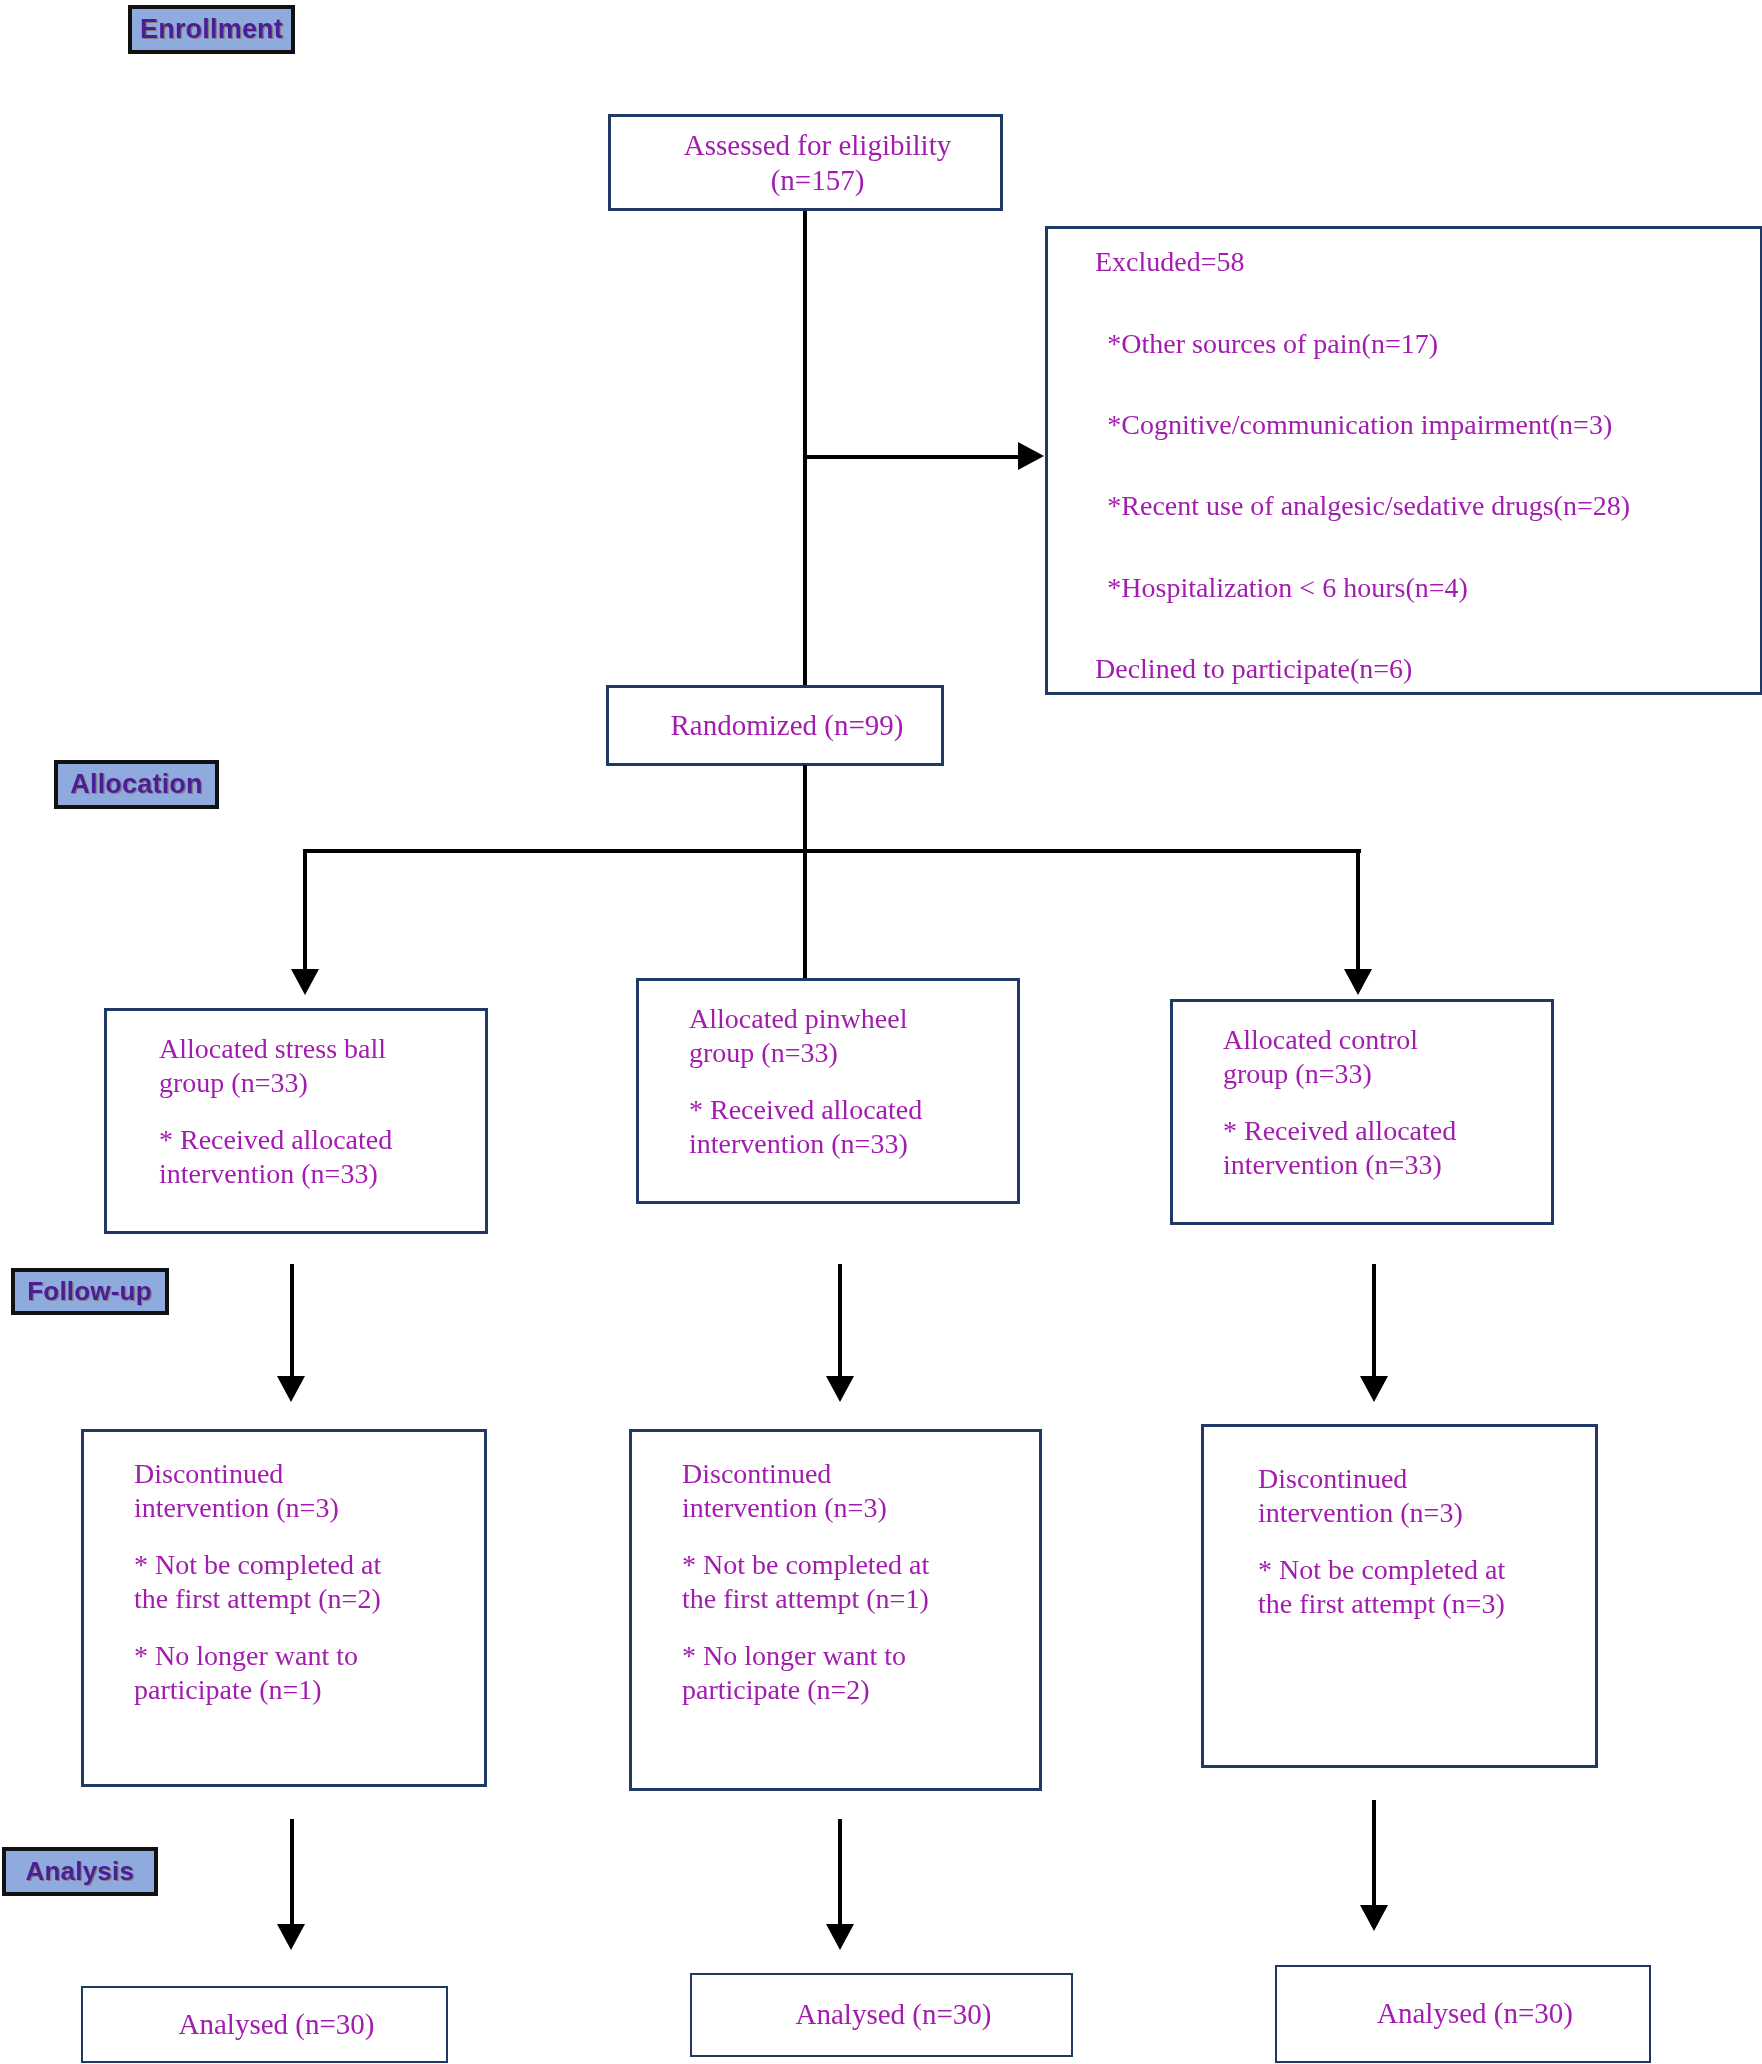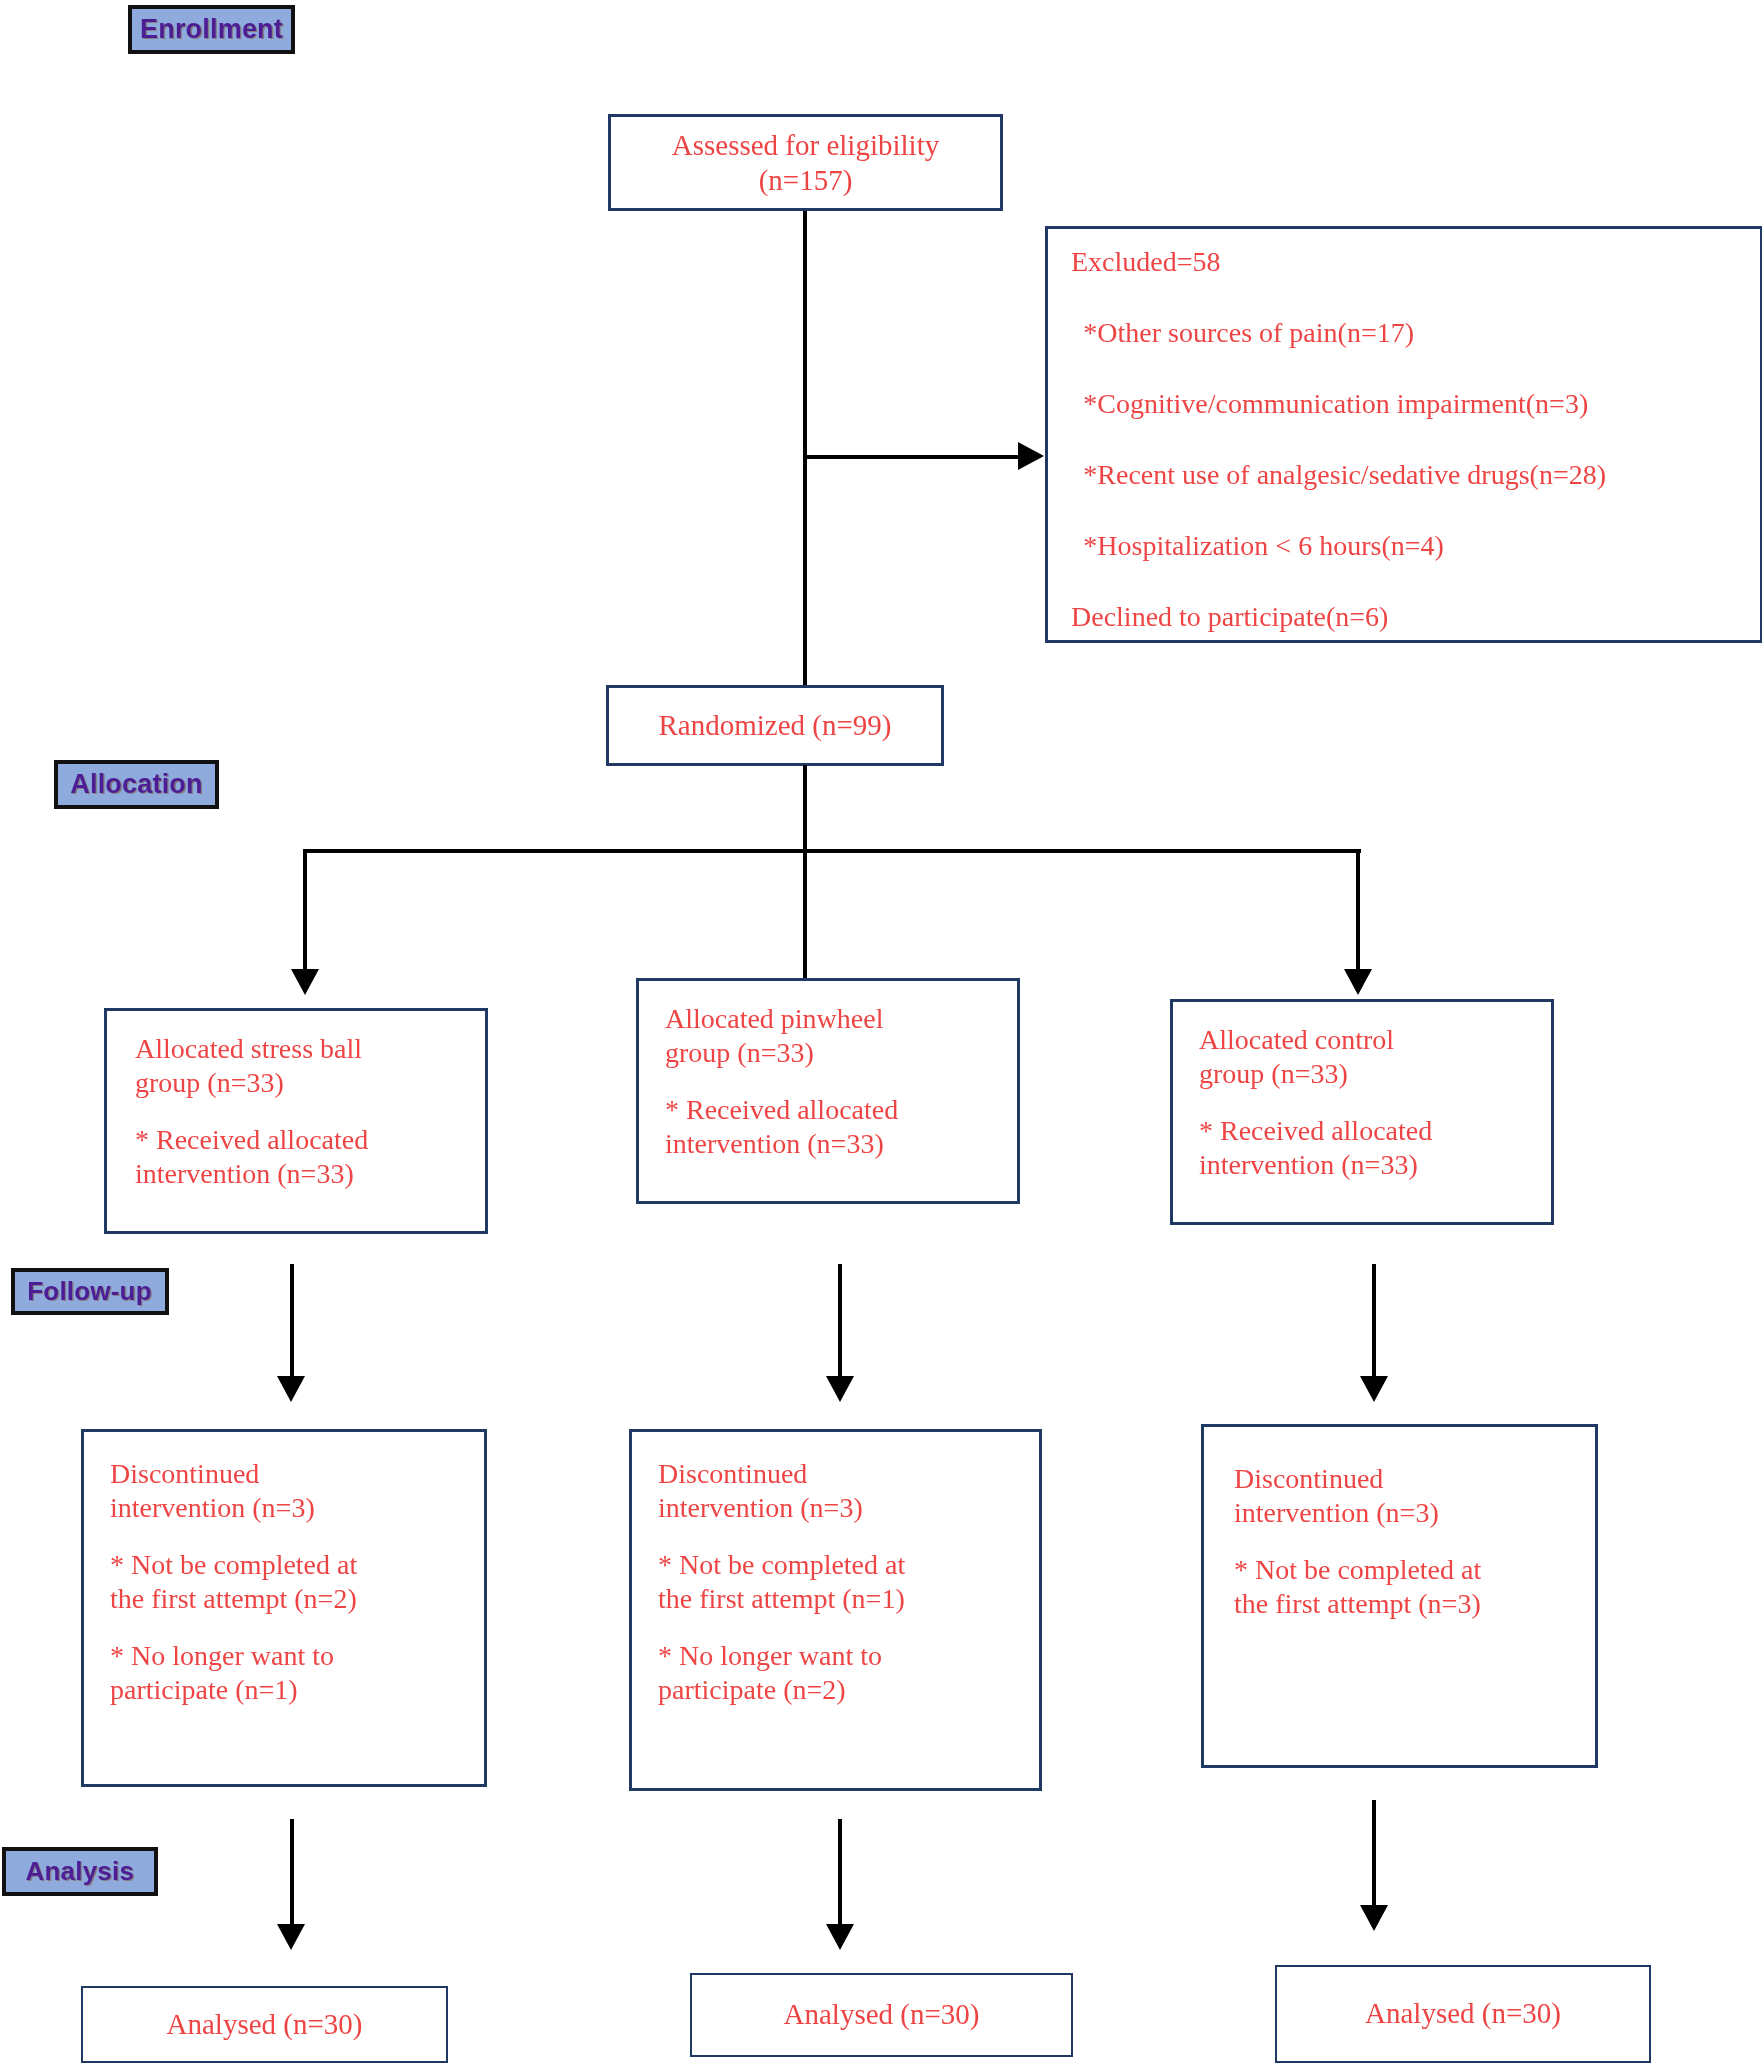"Assessed for eligibility" .box { color: #ef4444 -> #a21caf; padding-left: none -> 24px }
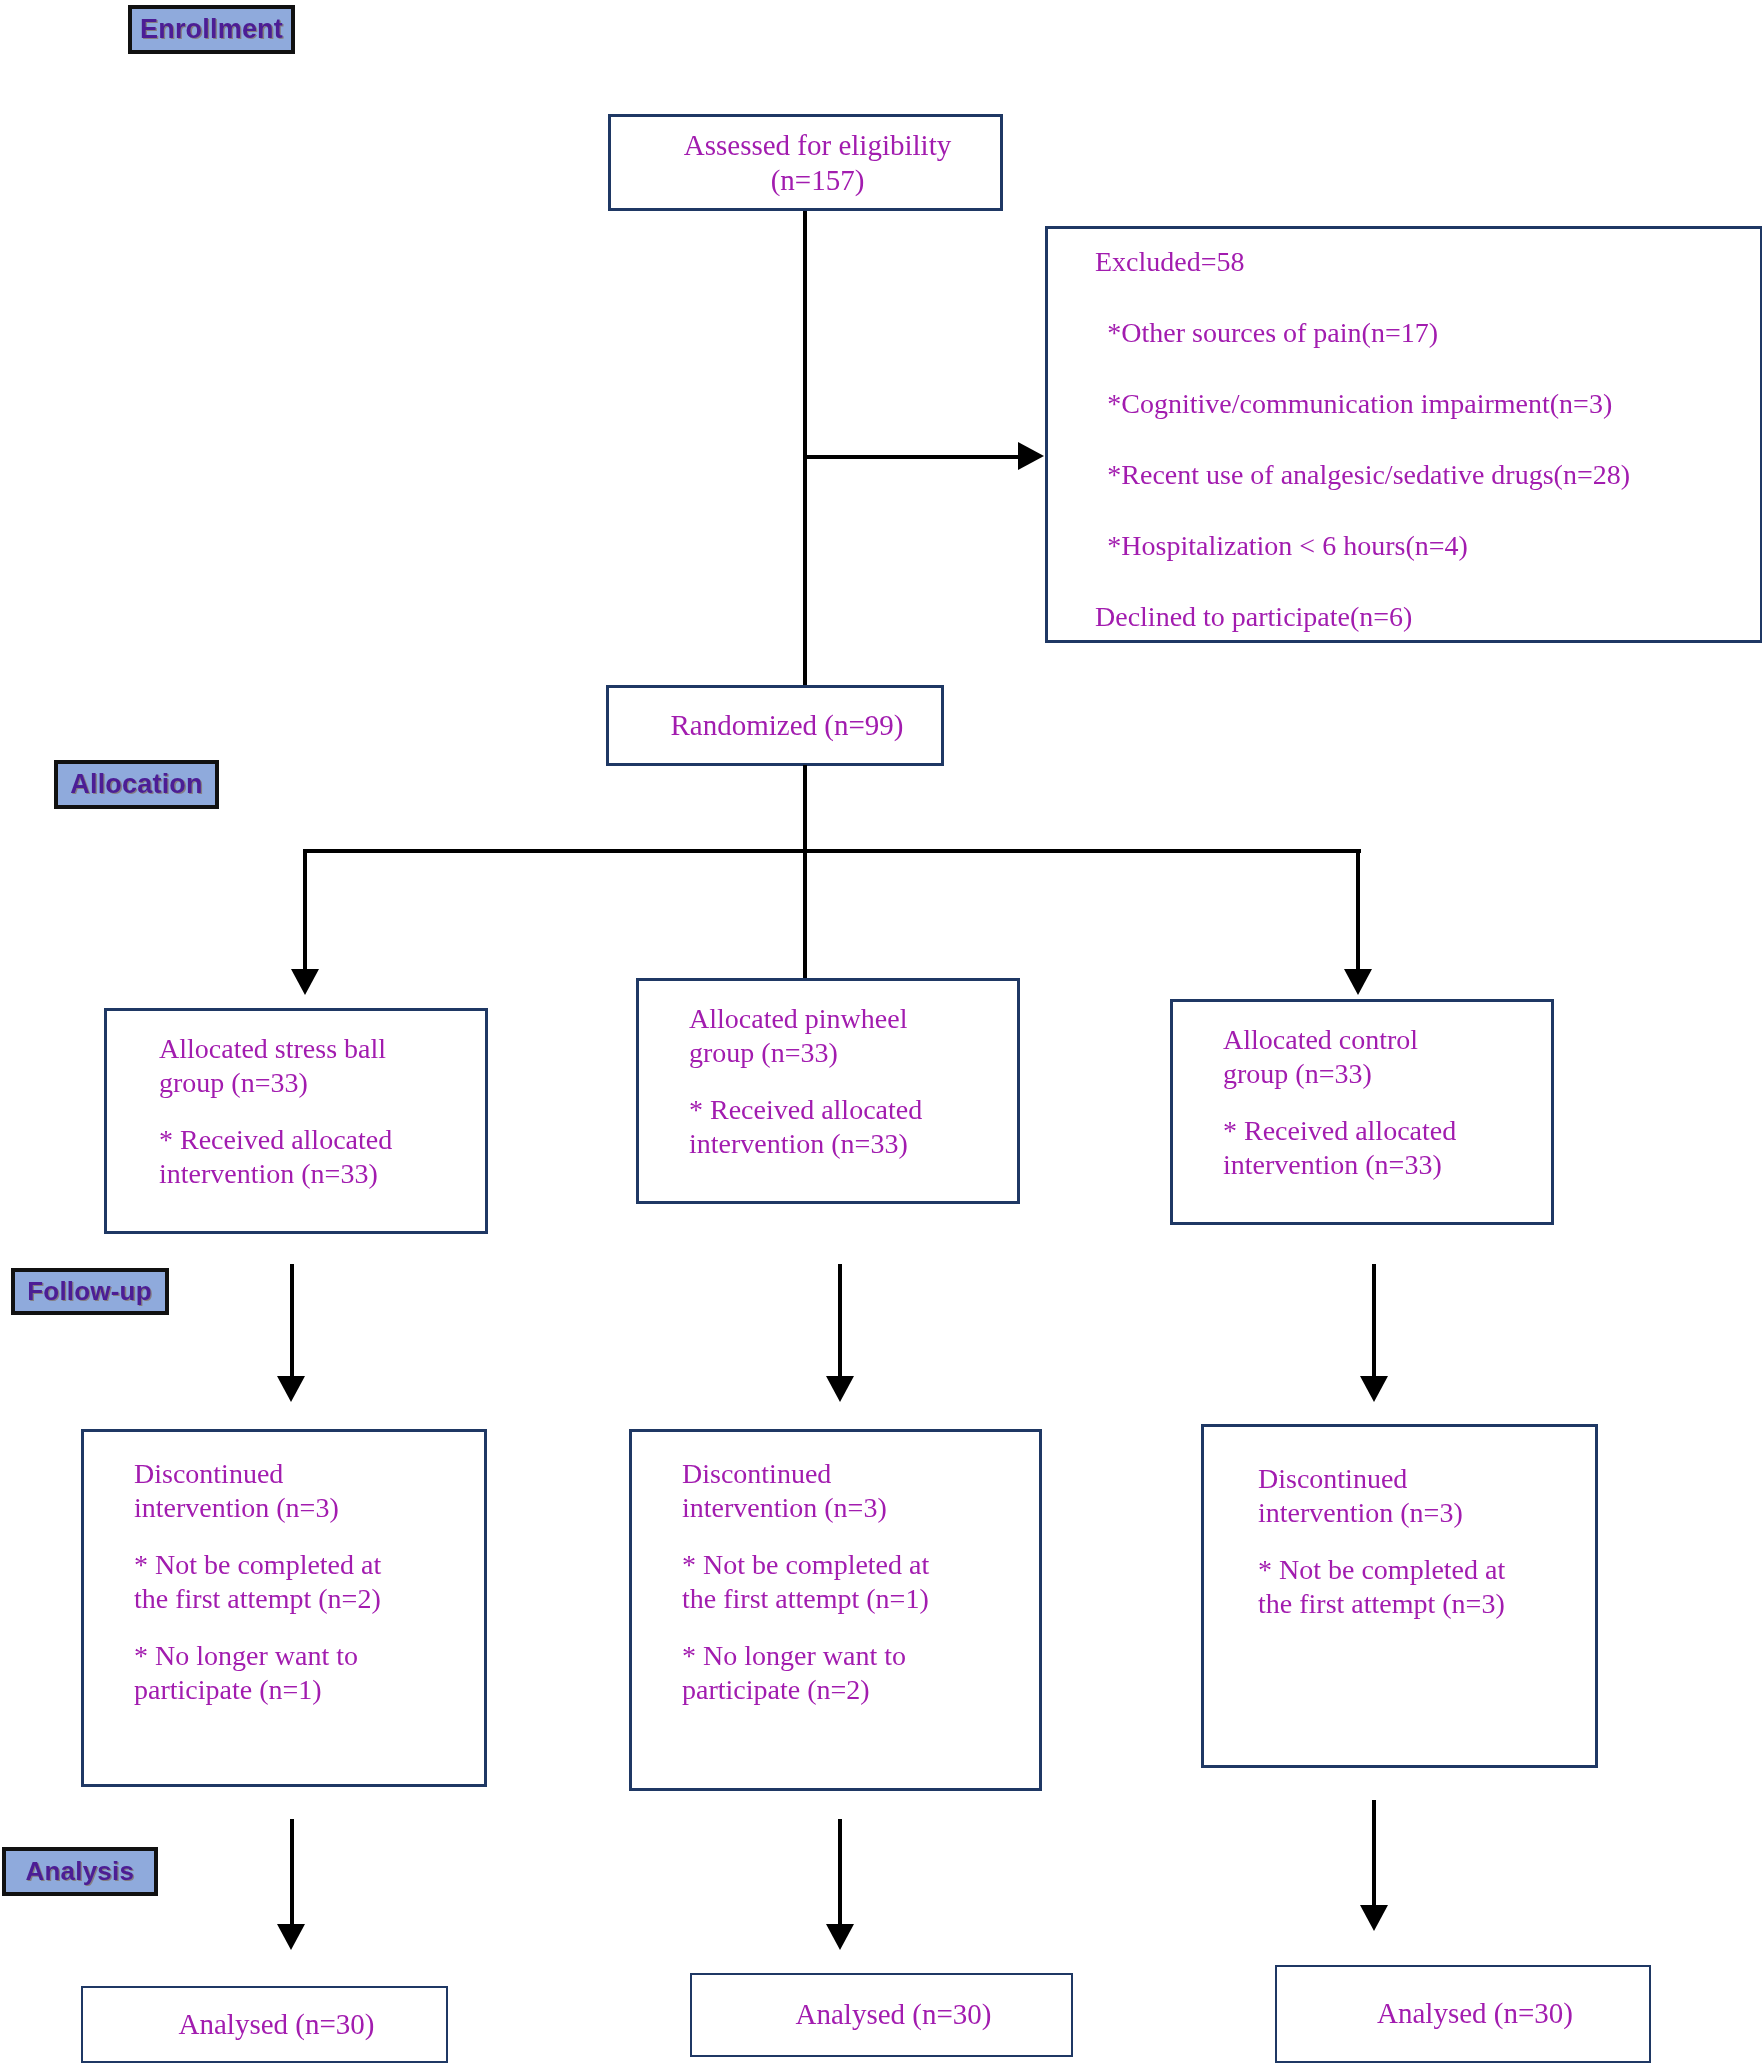"Excluded=58" div.box { height: 417px -> 469px }
